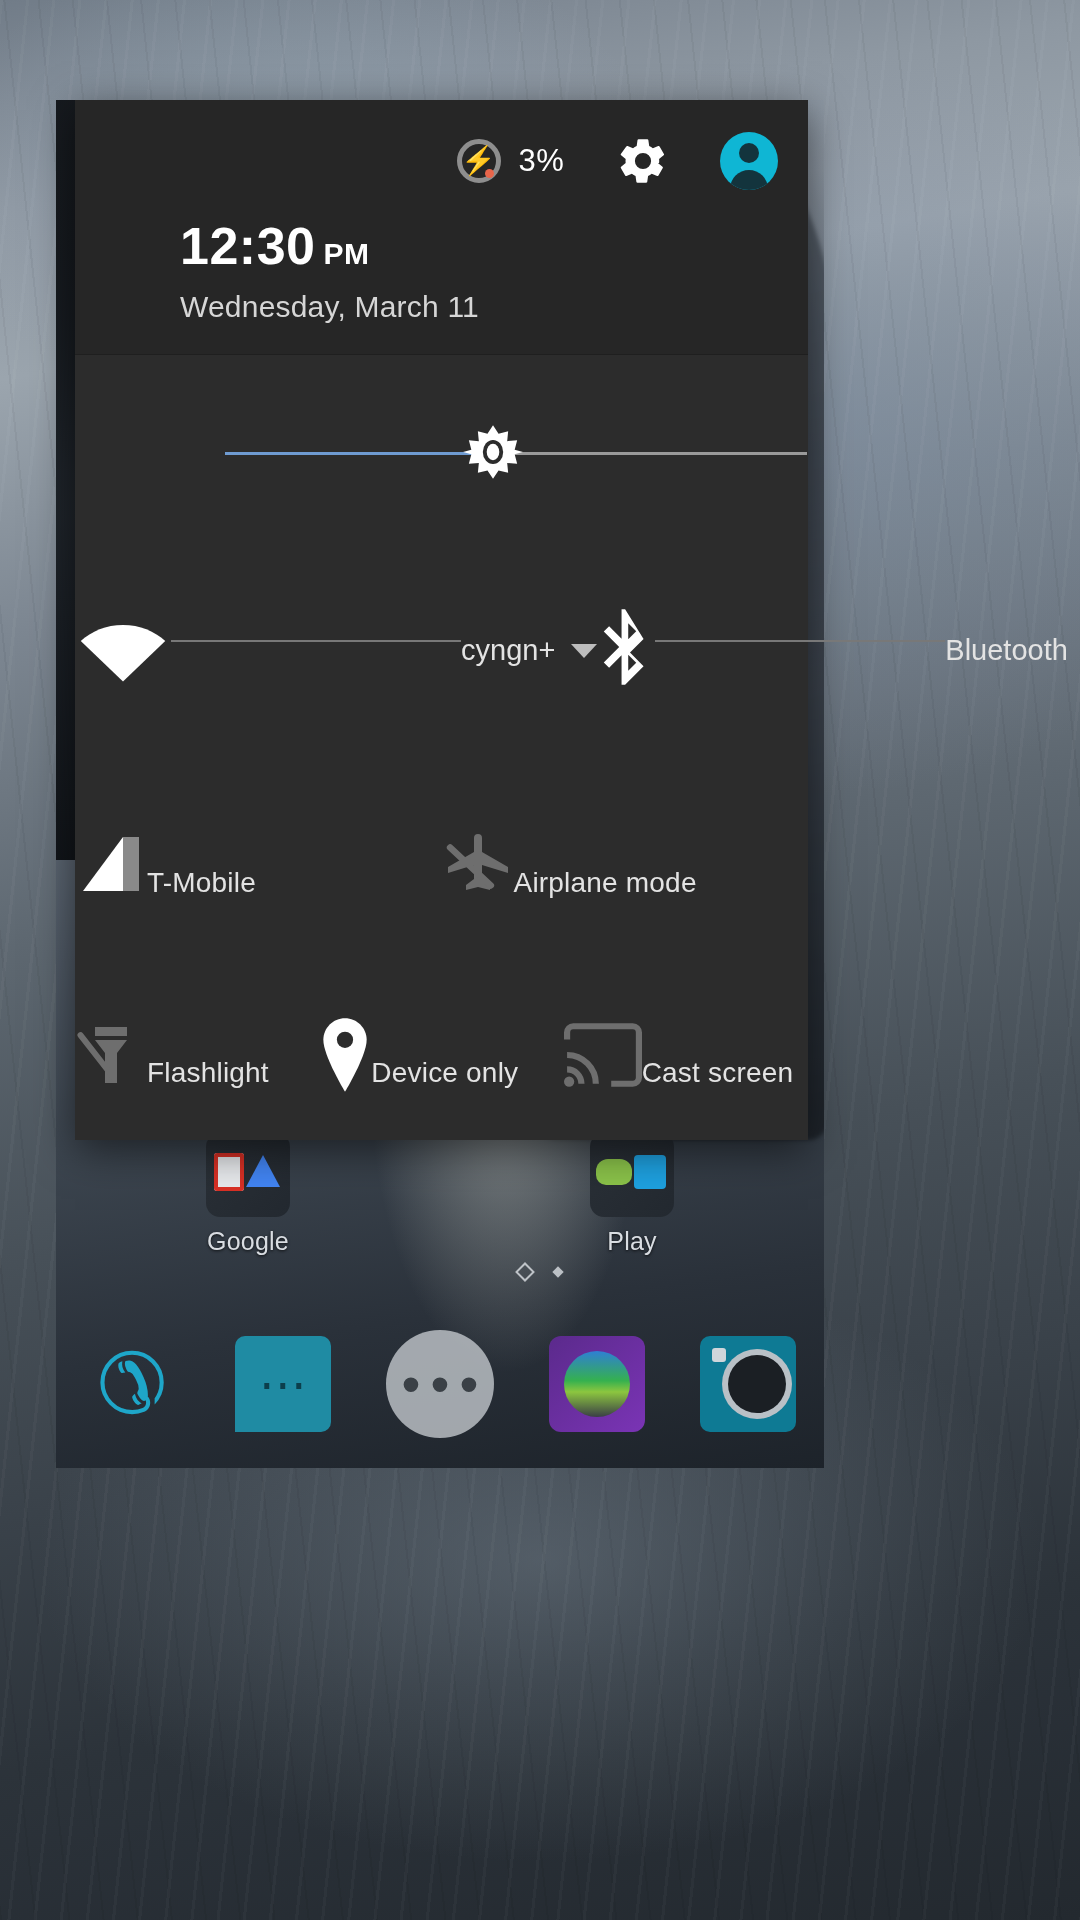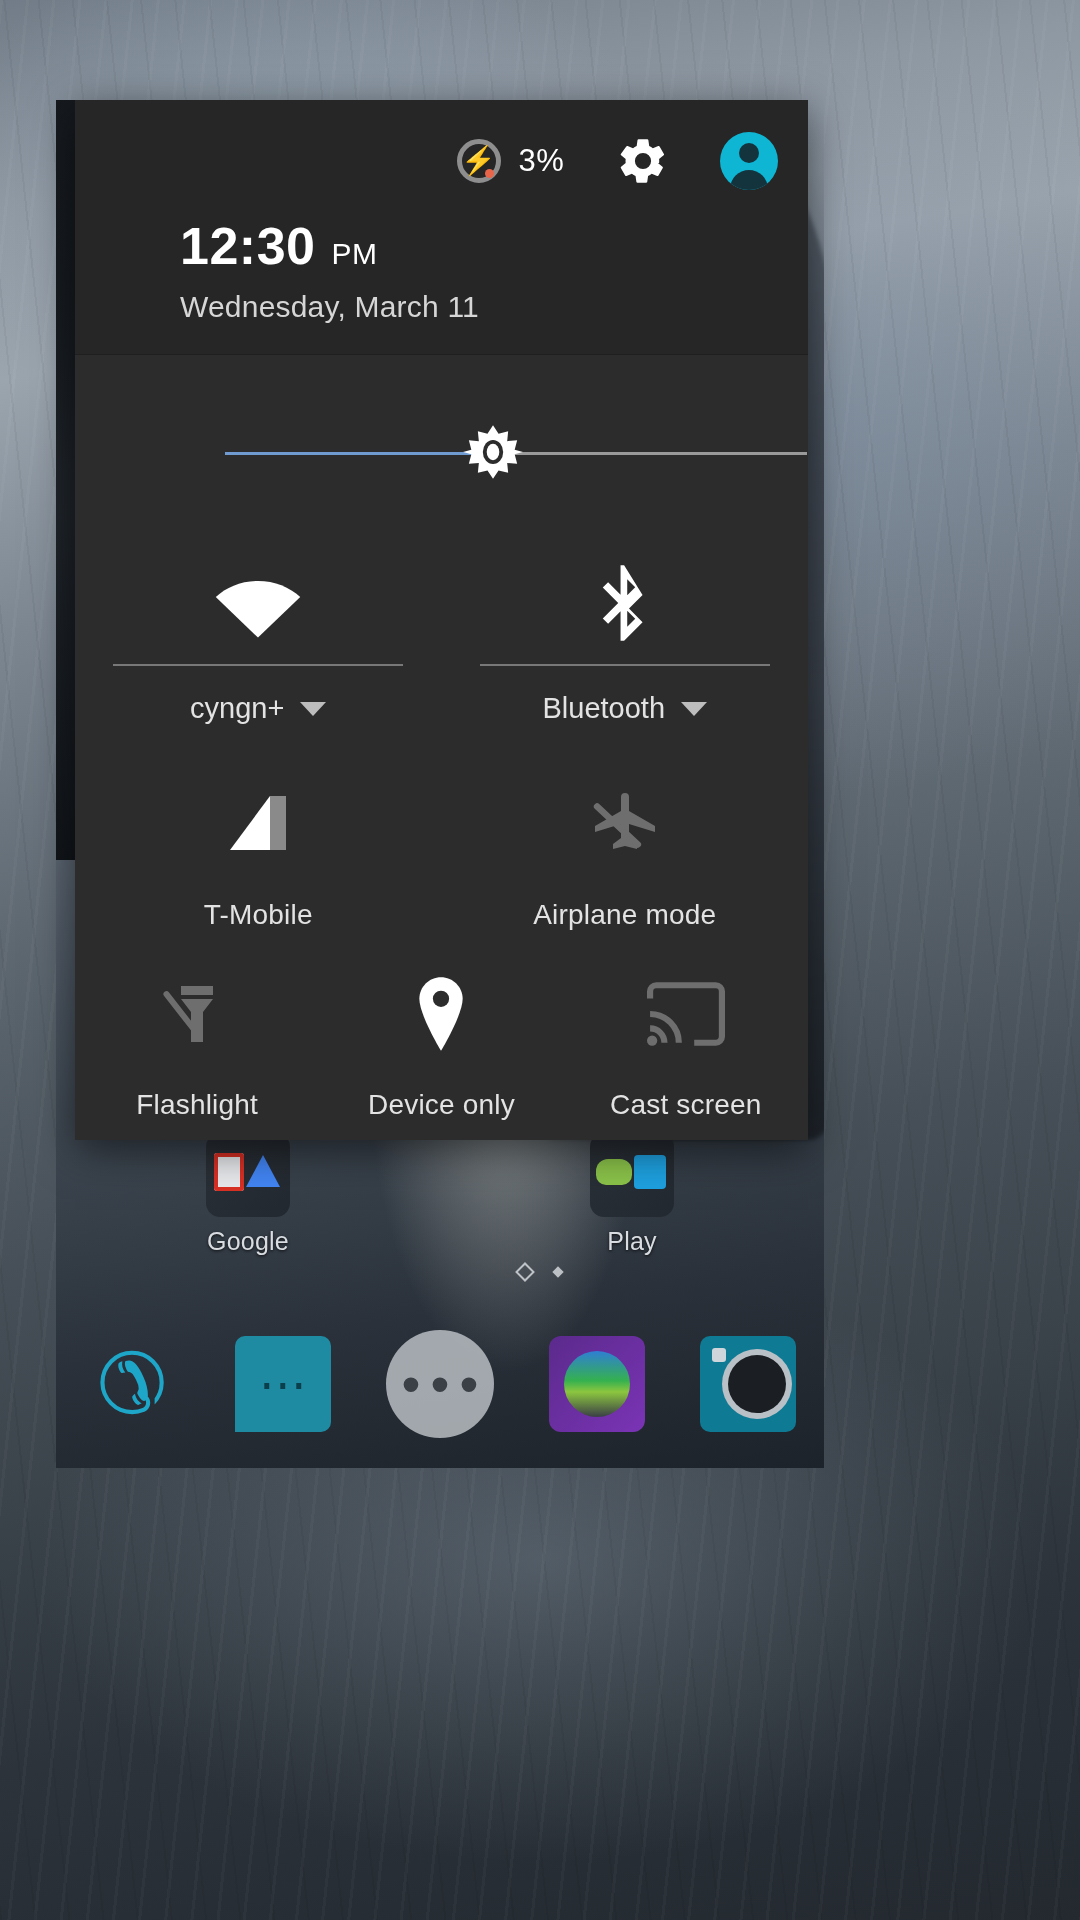"PM" #clock-time .ampm { font-weight: normal -> bold; margin-left: 16px -> 8px }
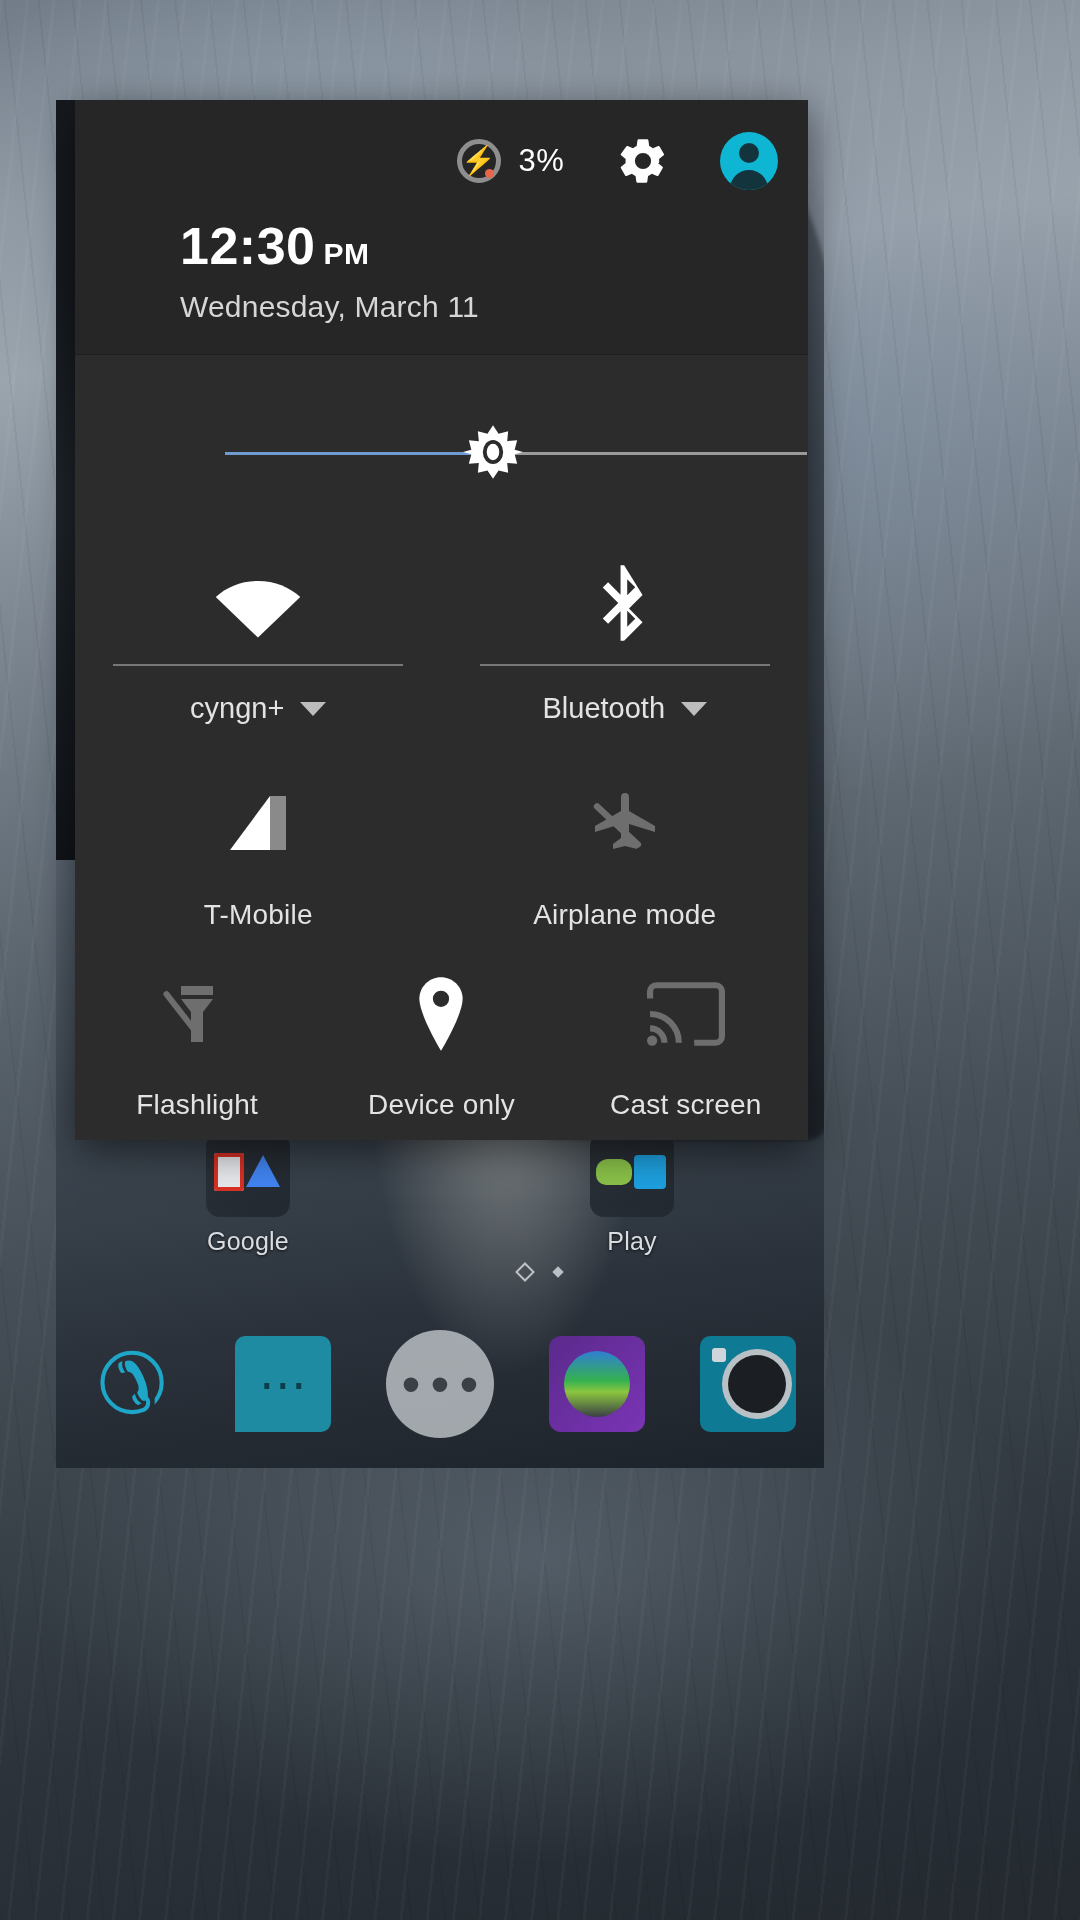"cyngn+" .dual-tile { flex-direction: column -> row }
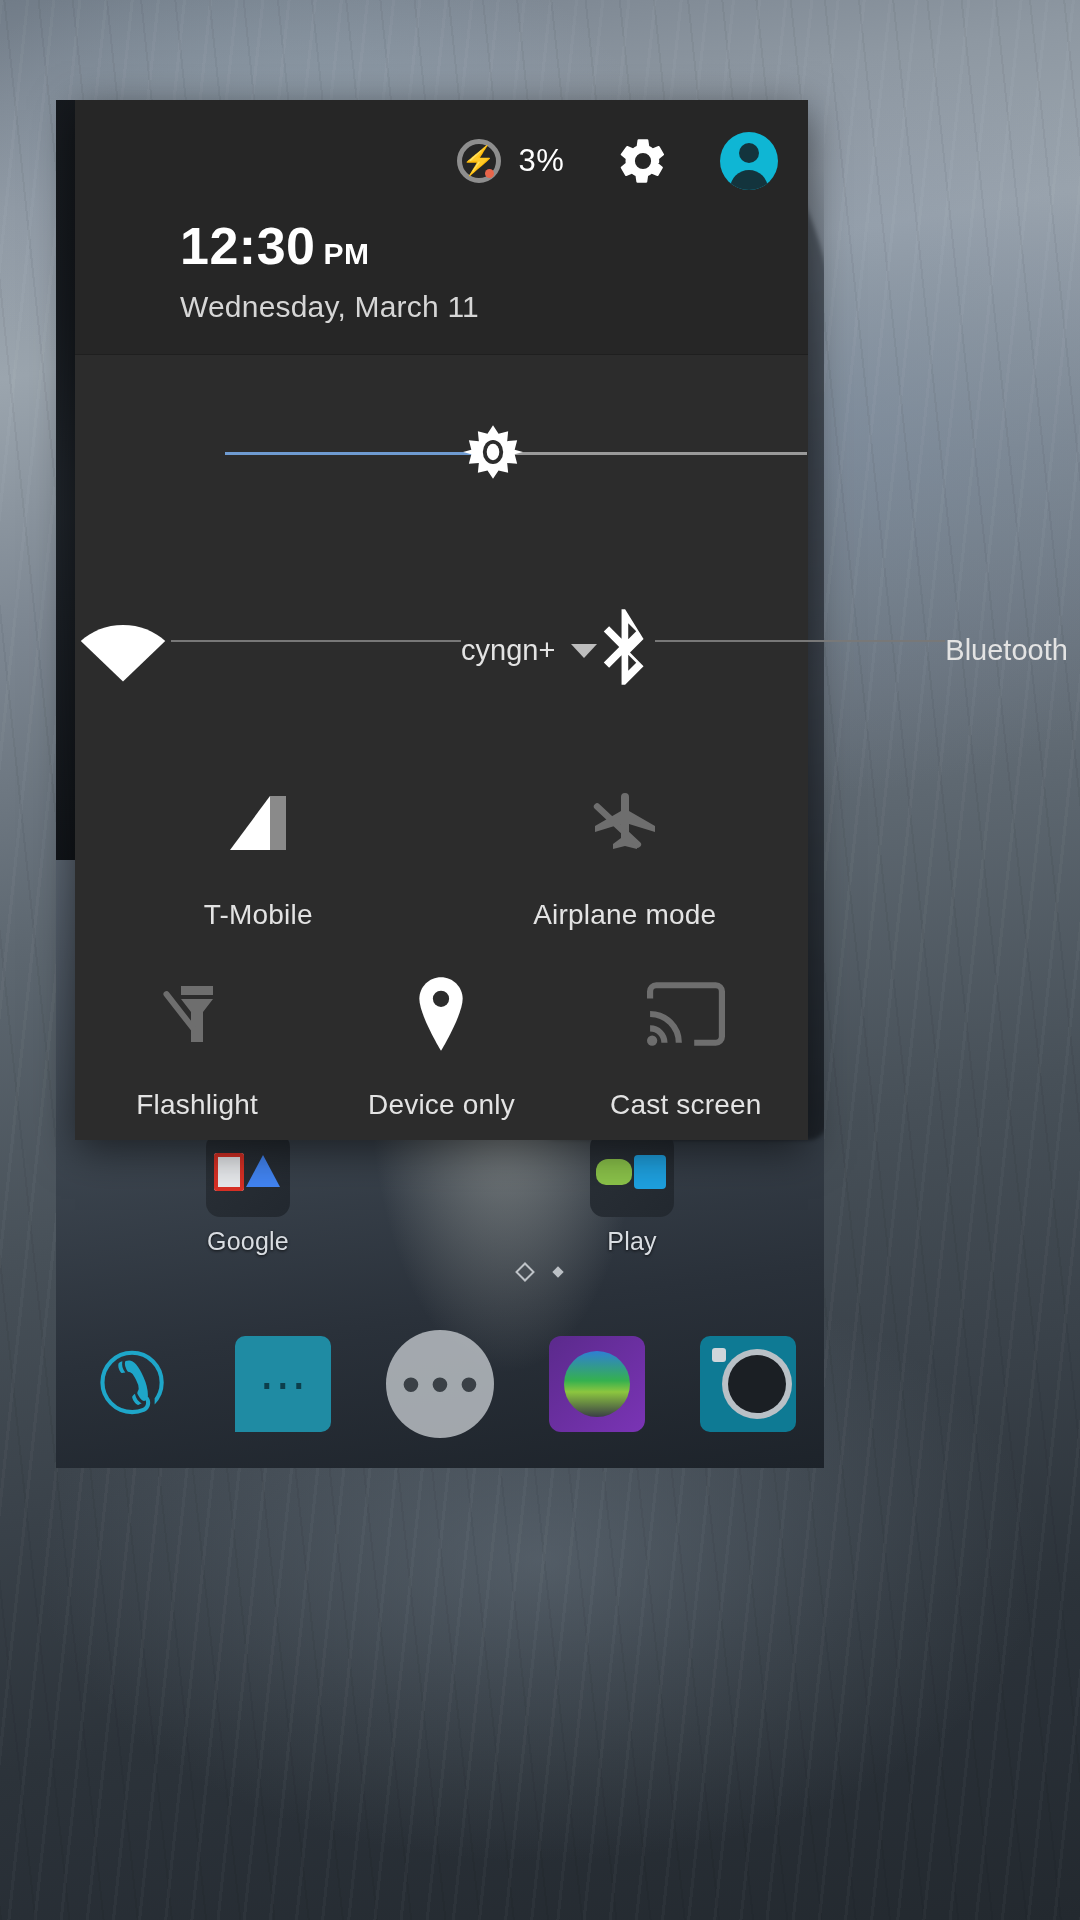"T-Mobile" .tile { flex-direction: column -> row }
